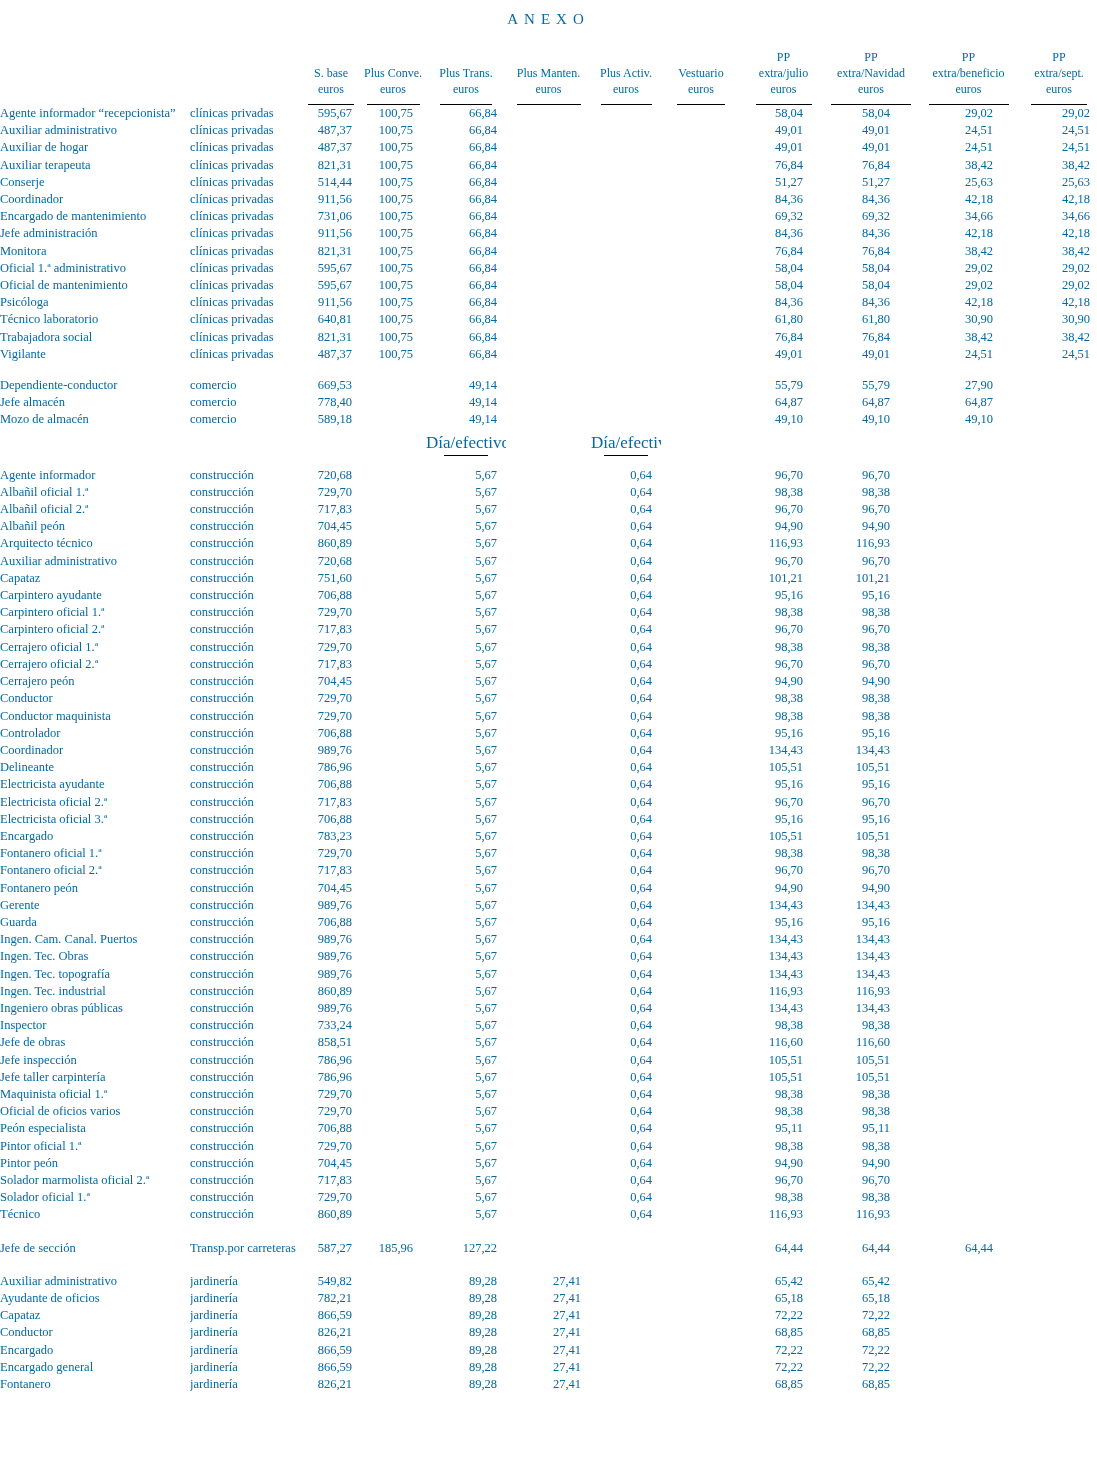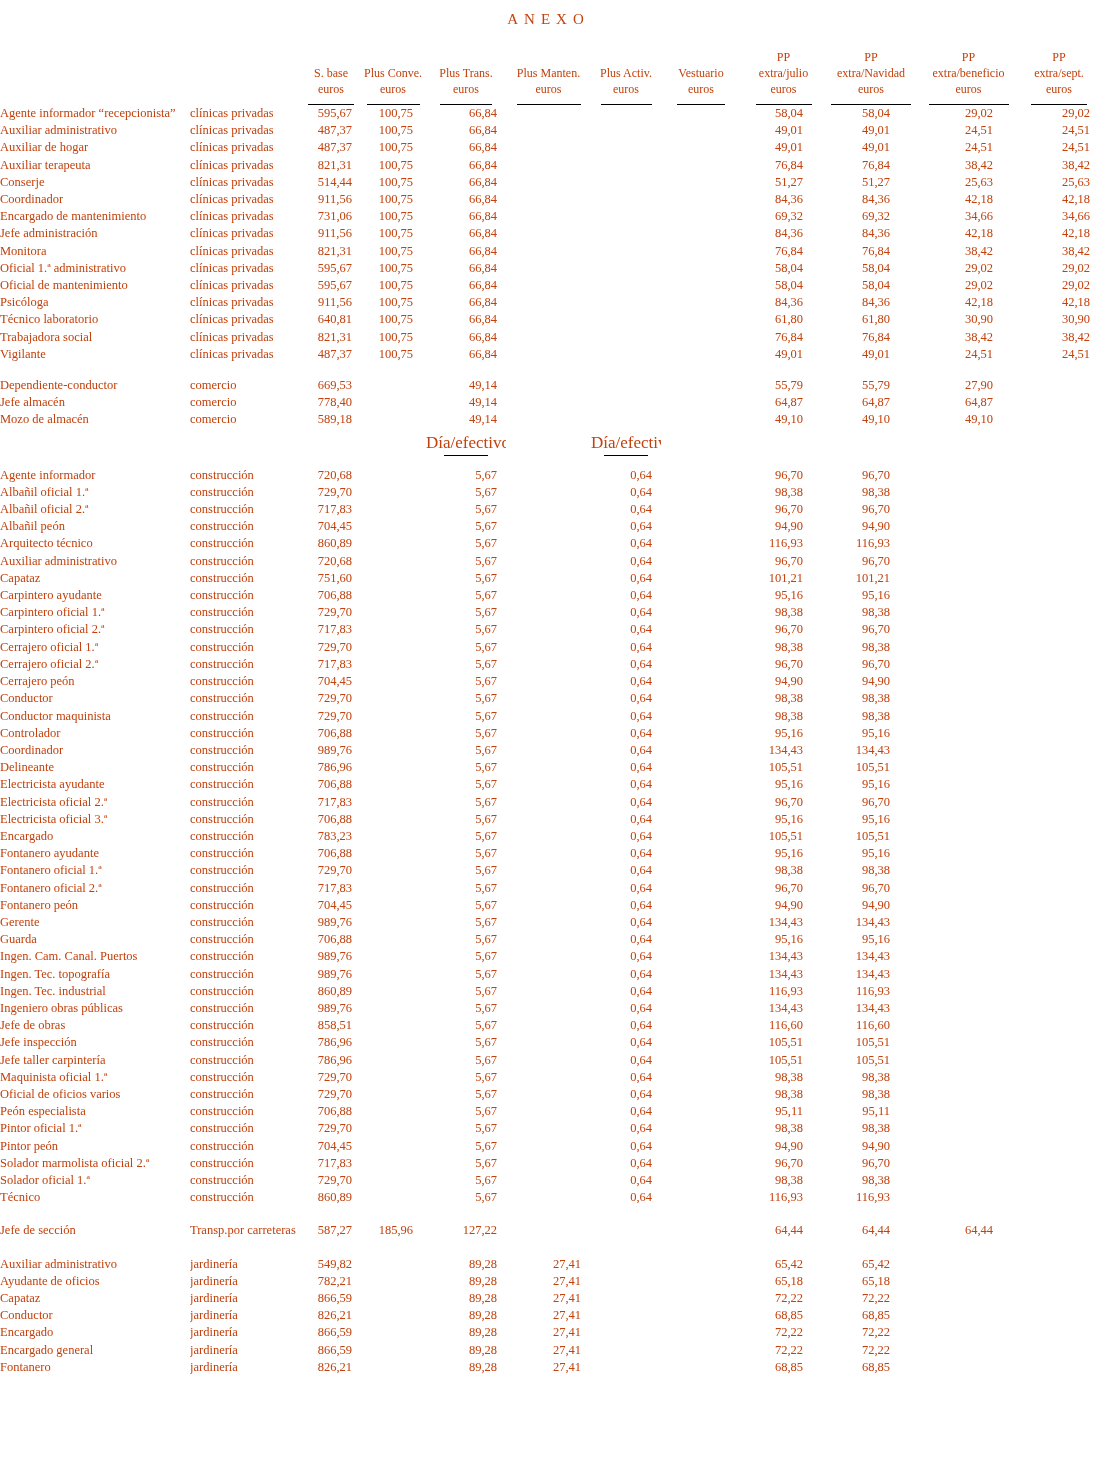"ANEXO" .page { color: #c2410c -> #0369a1 }
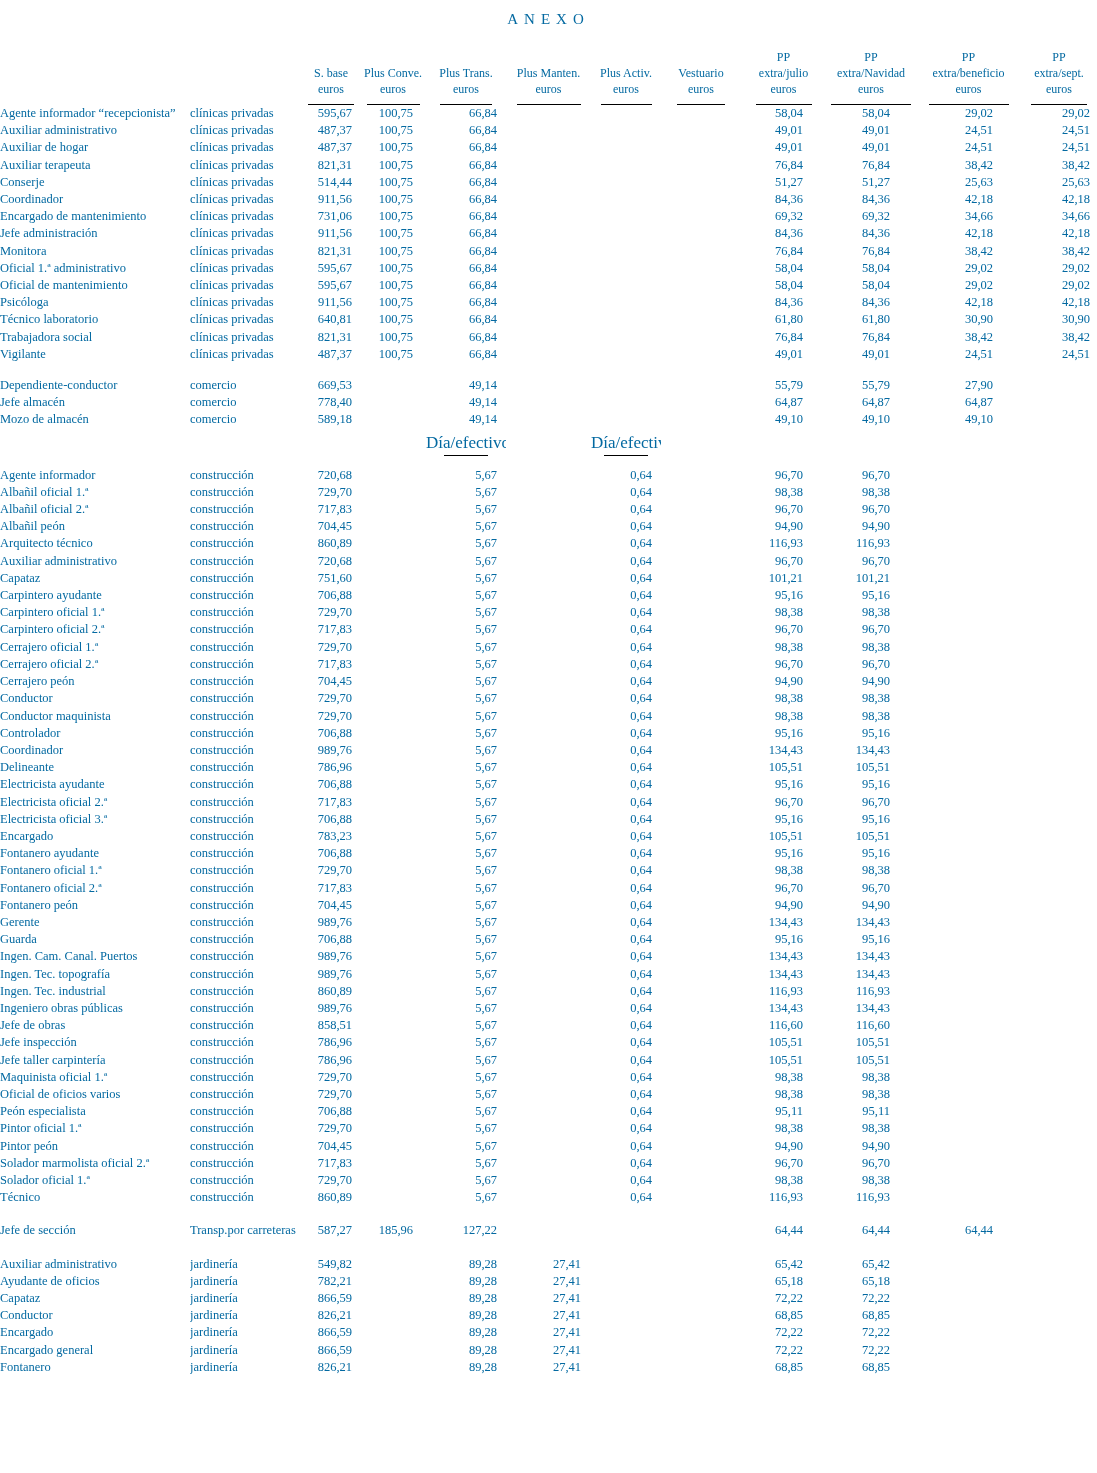"Fontanero ayudante" tr { html: <tr> <td>Fontanero ayudante</td> <td>construcción</td> <td>706,88</td> <td></td> <td>5,67</td> <td></td> <td>0,64</td> <td></td> <td>95,16</td> <td>95,16</td> <td></td> <td></td> </tr> -> none }
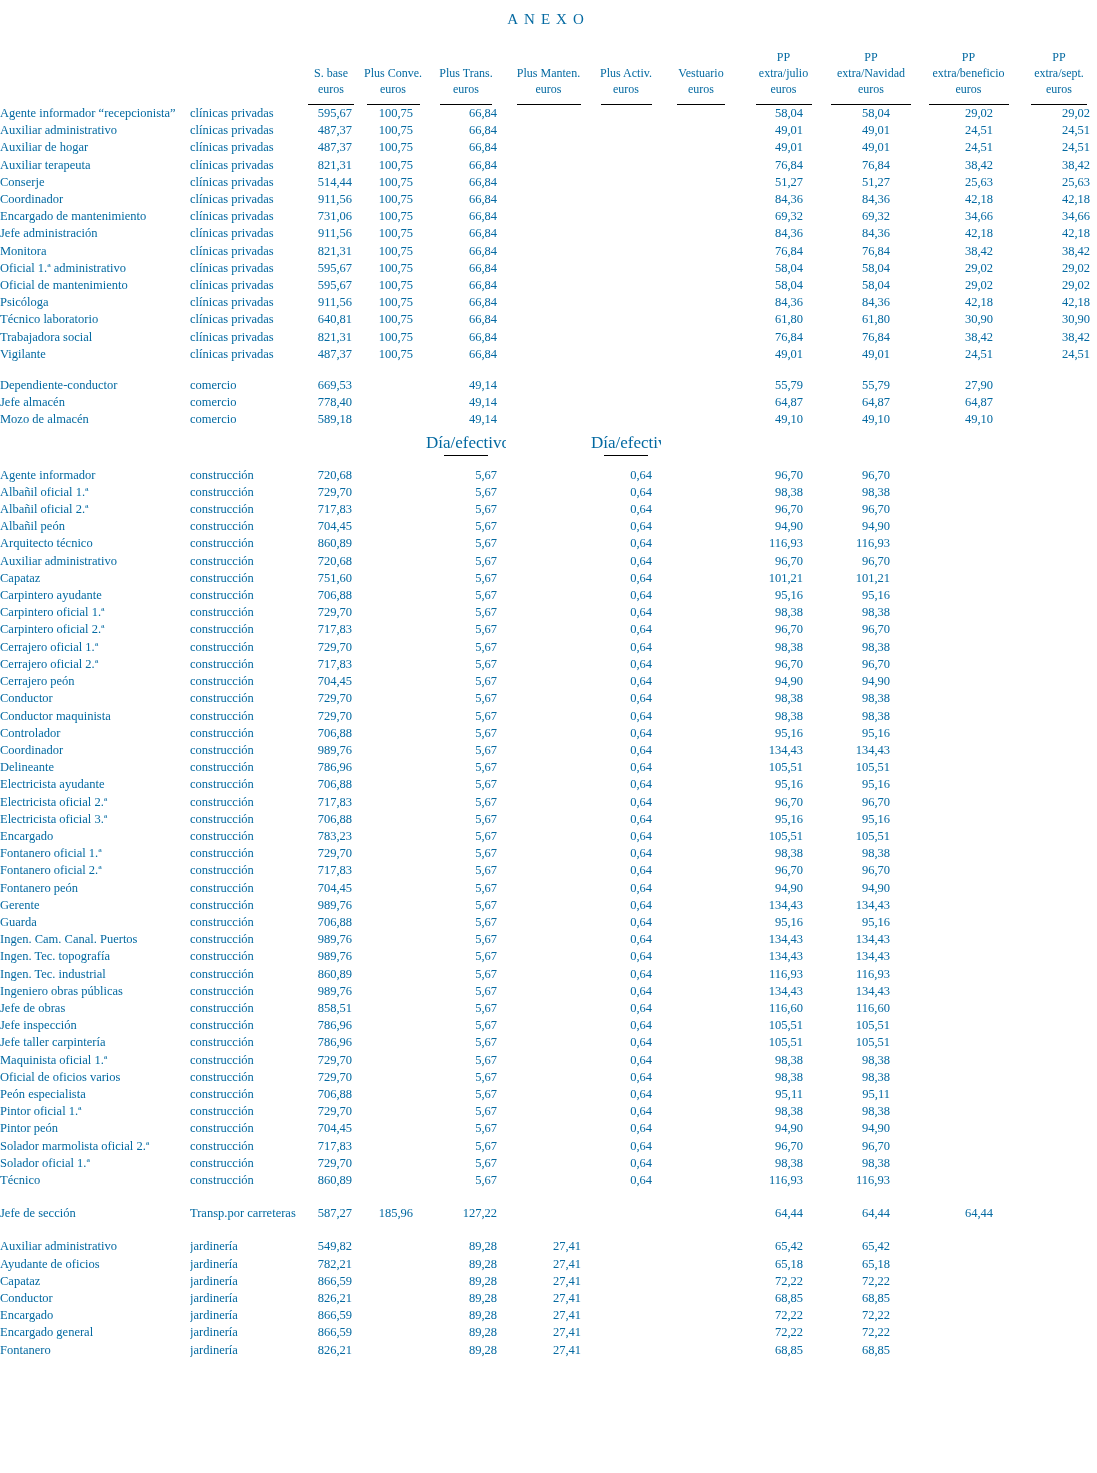"Ingen. Tec. Obras" tr { html: none -> <tr> <td>Ingen. Tec. Obras</td> <td>construcción</td> <td>989,76</td> <td></td> <td>5,67</td> <td></td> <td>0,64</td> <td></td> <td>134,43</td> <td>134,43</td> <td></td> <td></td> </tr> }
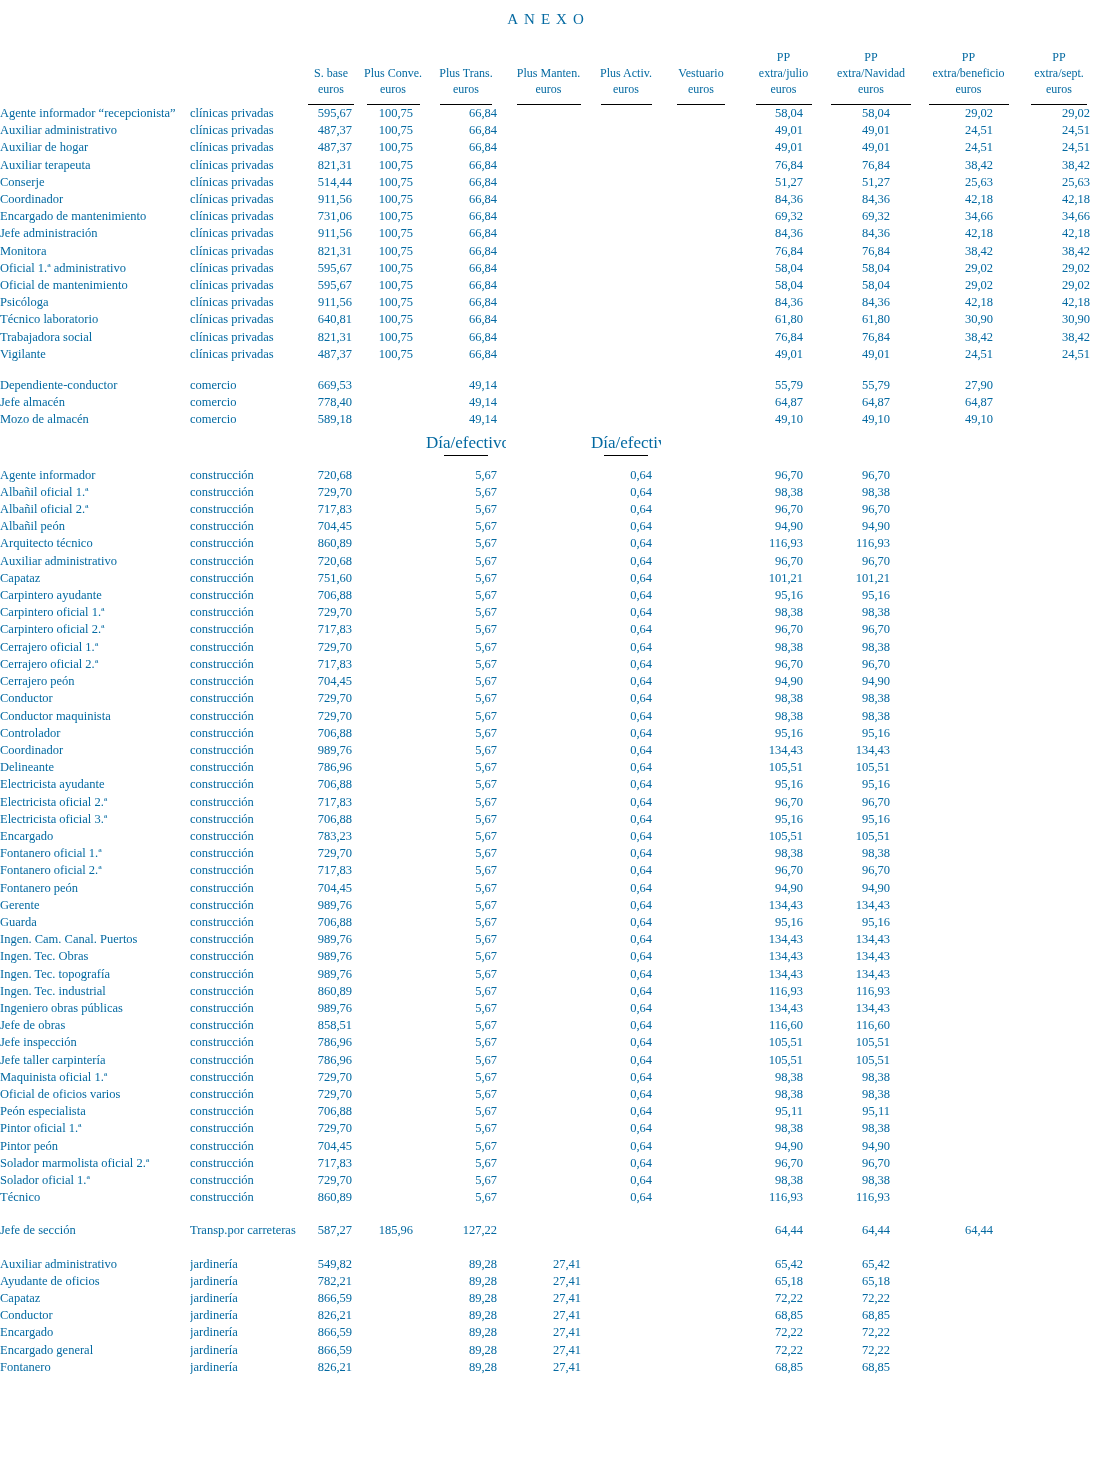"Inspector" tr { html: none -> <tr> <td>Inspector</td> <td>construcción</td> <td>733,24</td> <td></td> <td>5,67</td> <td></td> <td>0,64</td> <td></td> <td>98,38</td> <td>98,38</td> <td></td> <td></td> </tr> }
